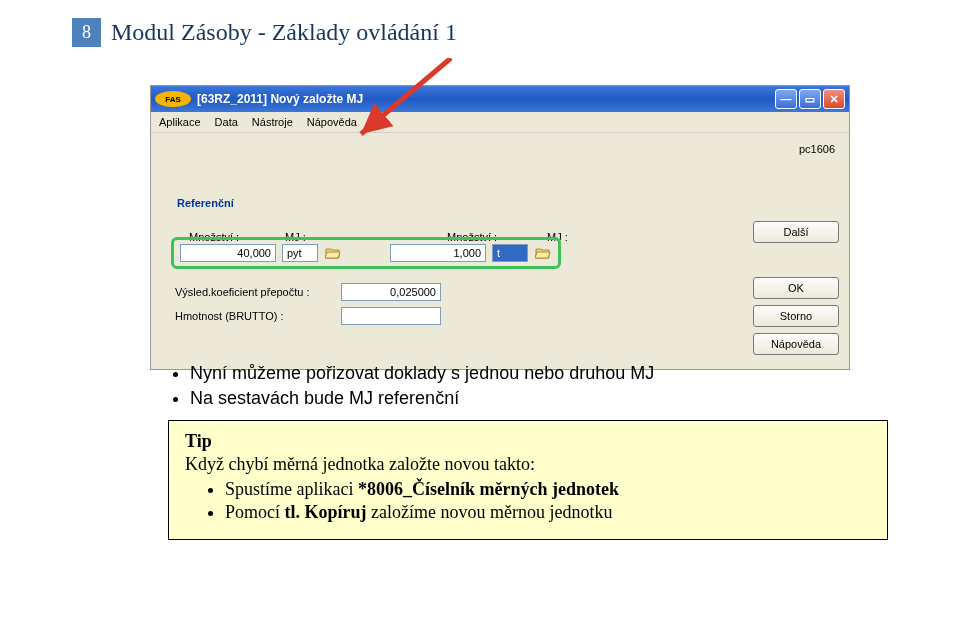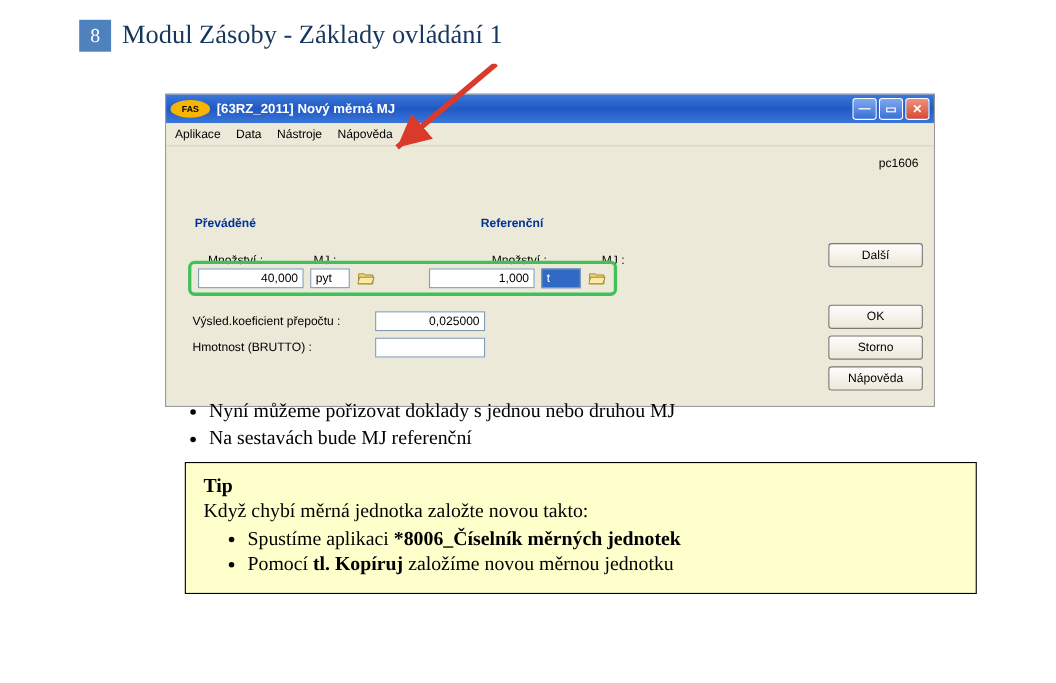"[63RZ_2011] Nový měrná MJ" div { text: měrná -> založte }
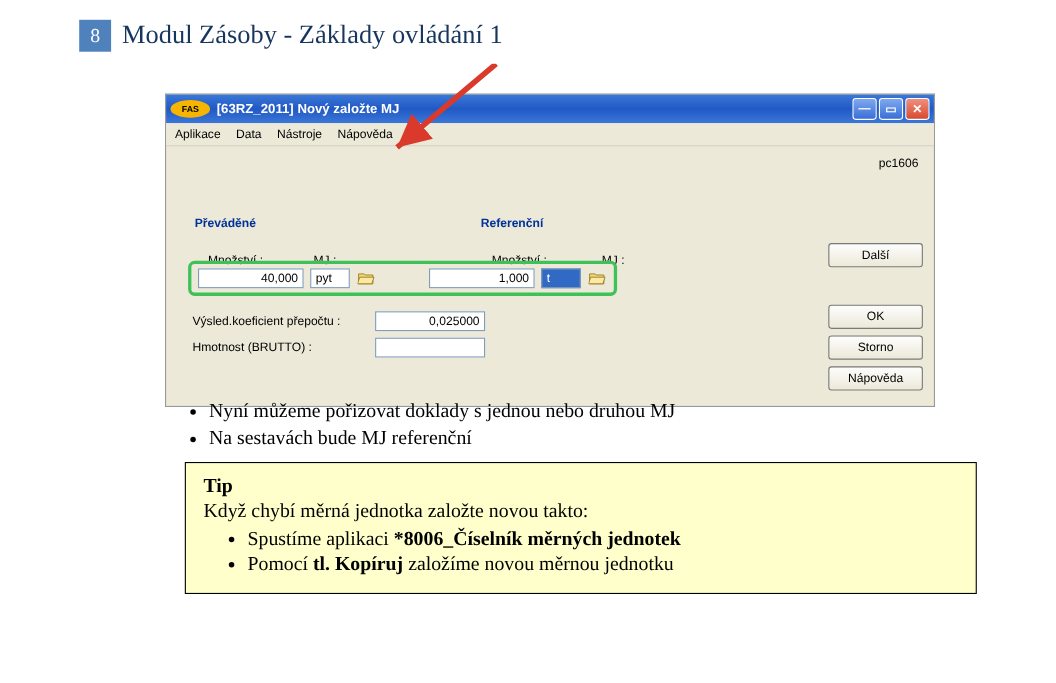"Převáděné" div.section-label { html: <div>Převáděné</div> -> none }
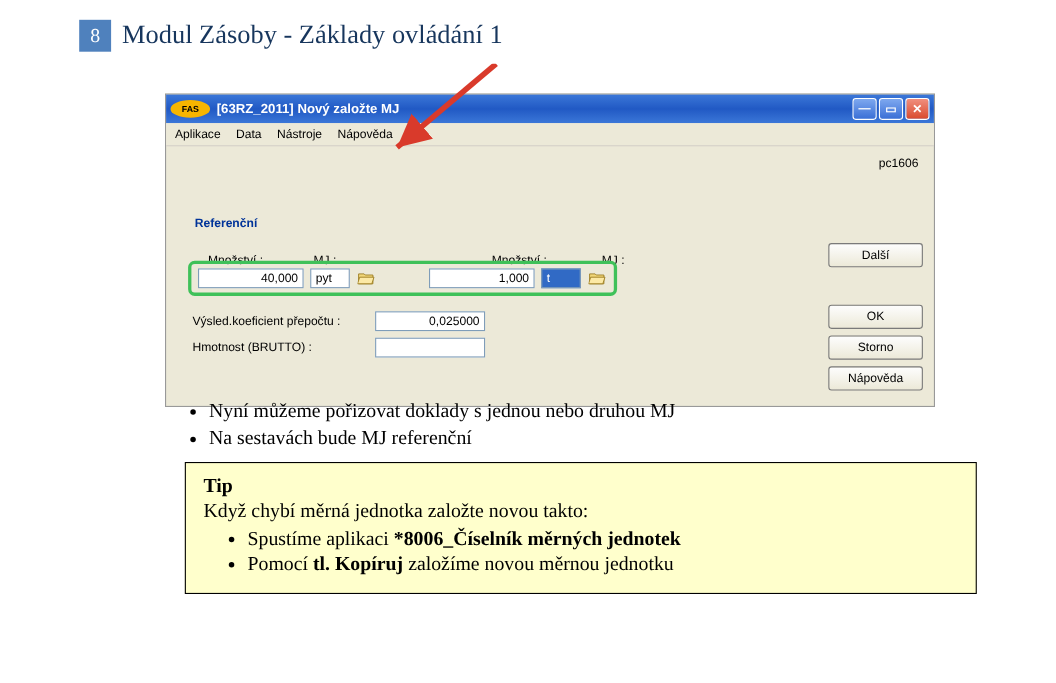"Nyní můžeme pořizovat doklady s" .bullet-block { font-family: Liberation Serif, serif -> Liberation Sans, sans-serif }
